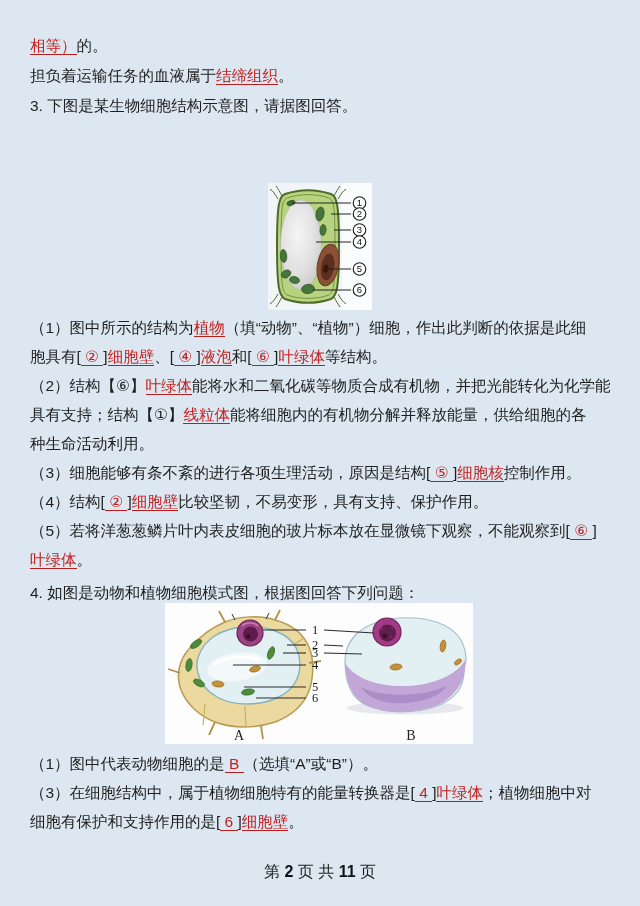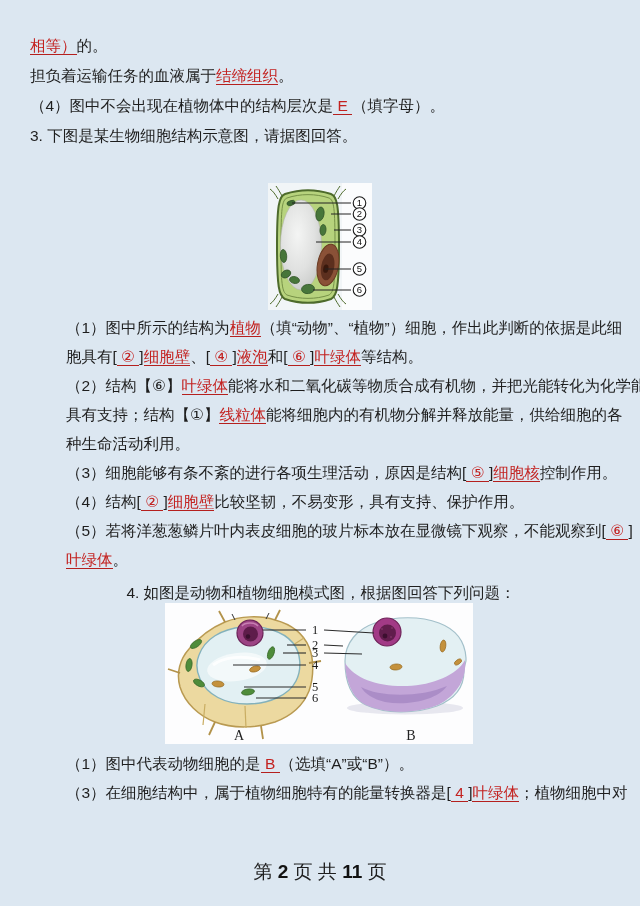"（4）图中不会出现在植物体中的结构层次是 E （填字母）。" div.line { html: <div><span>（4）图中不会出现在植物体中的结构层次是</span><span> E </span><span>（填字母）。</span></div> -> none }
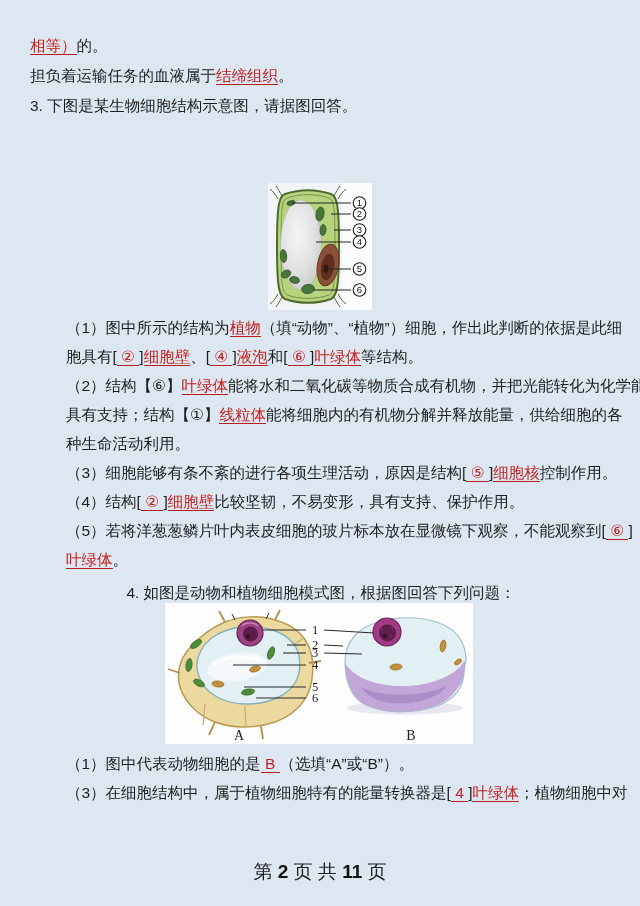"（1）图中所示的结构为植物（填“动物”、“植物”）细胞，作出此判断的依据是此细" #block2 .line,#block4 .line { margin-left: 36px -> none }
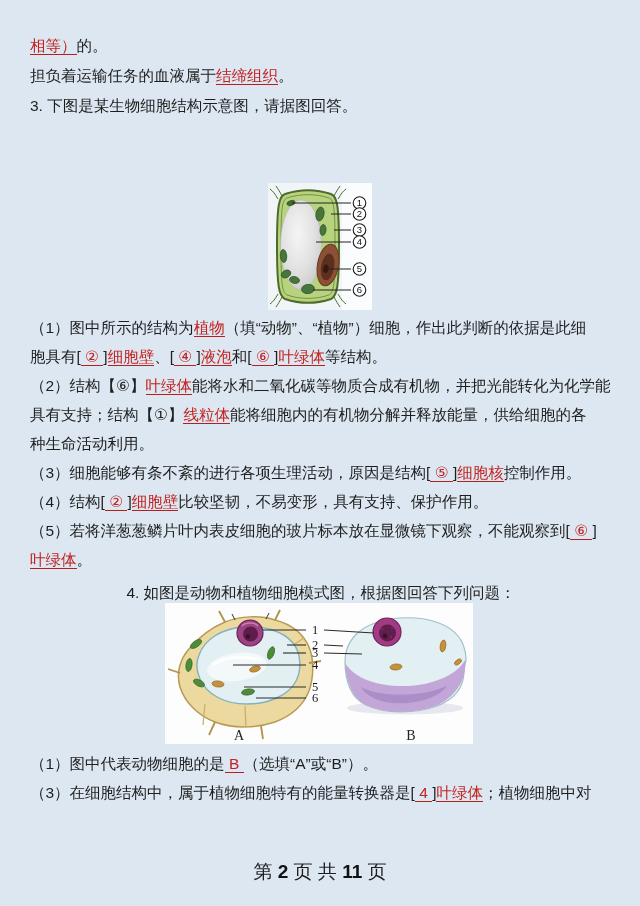"4. 如图是动物和植物细胞模式图，根据图回答下列问题：" #block3 { text-align: center -> none }
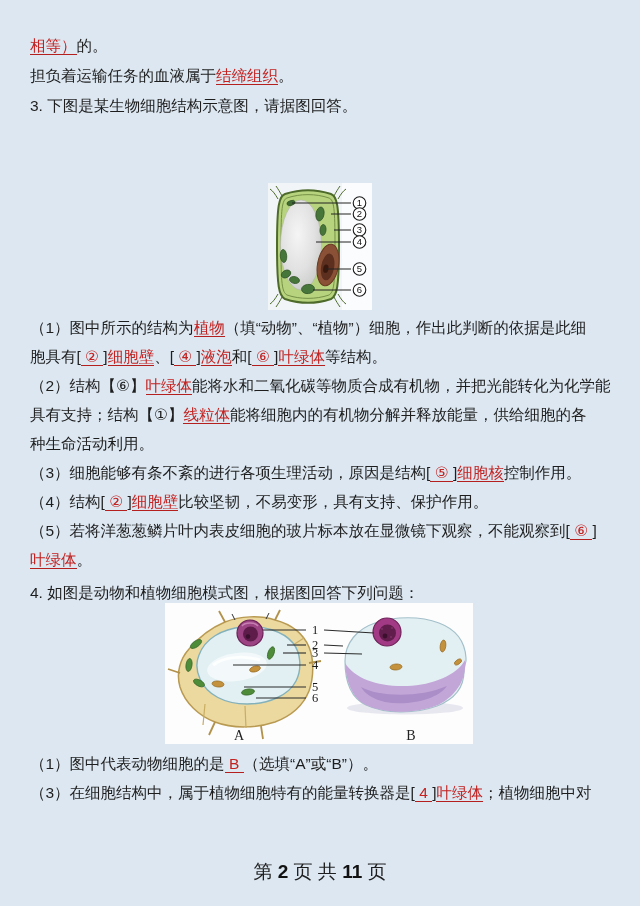"细胞有保护和支持作用的是[ 6 ]细胞壁。" div.line { html: none -> <div><span>细胞有保护和支持作用的是[</span><span> 6 </span><span>]</span><span>细胞壁</span><span>。</span></div> }
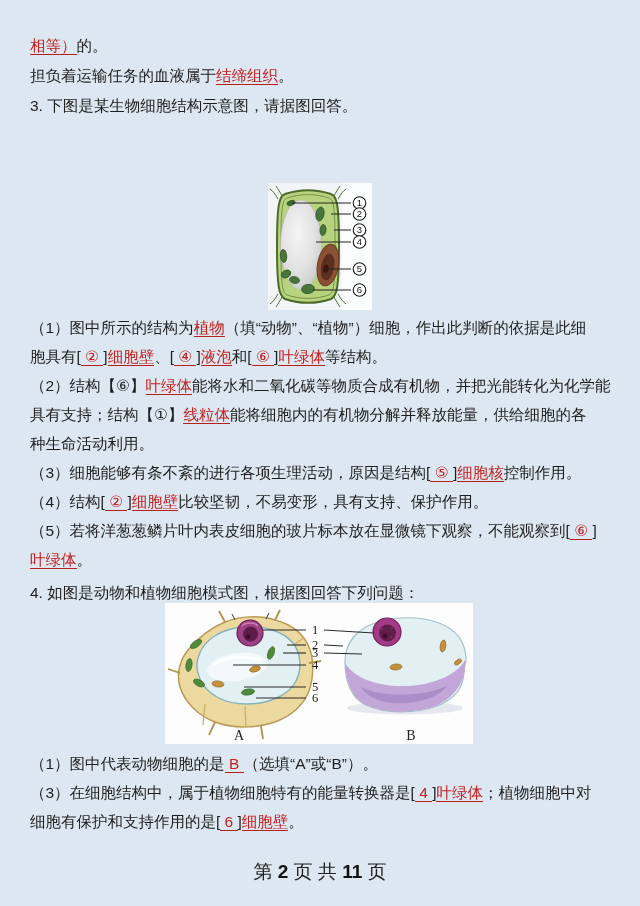"第 2 页 共 11" #footer .line { font-size: 19px -> 16px }
